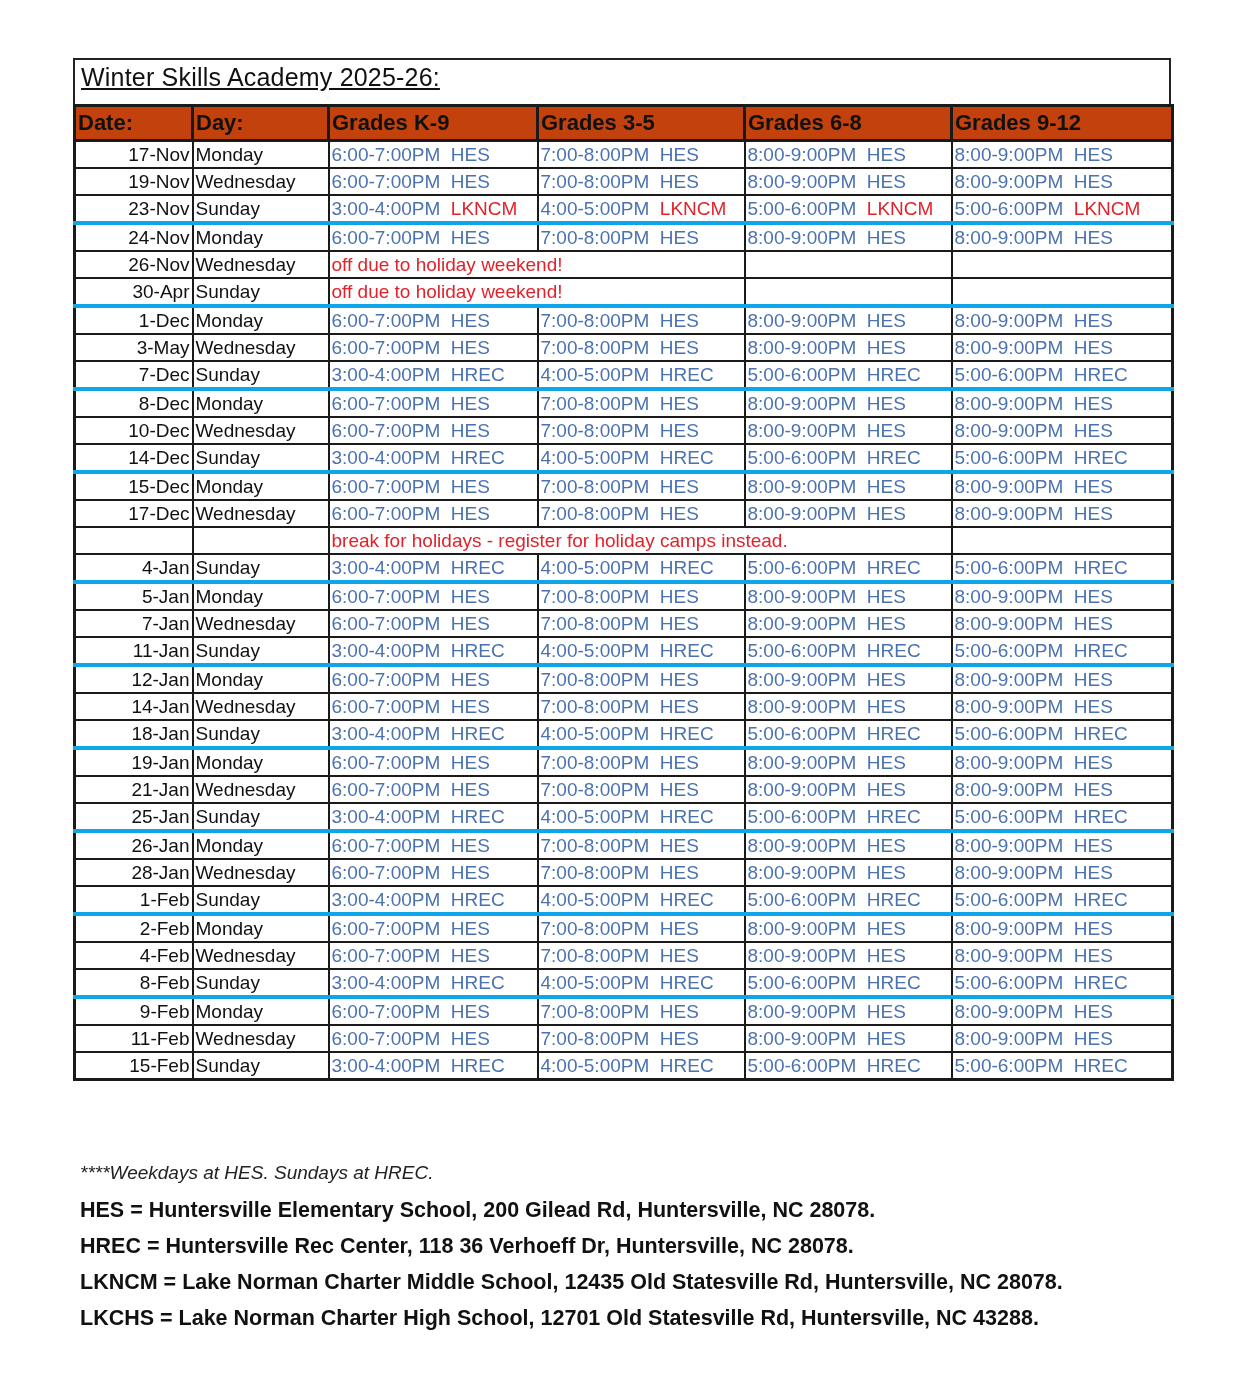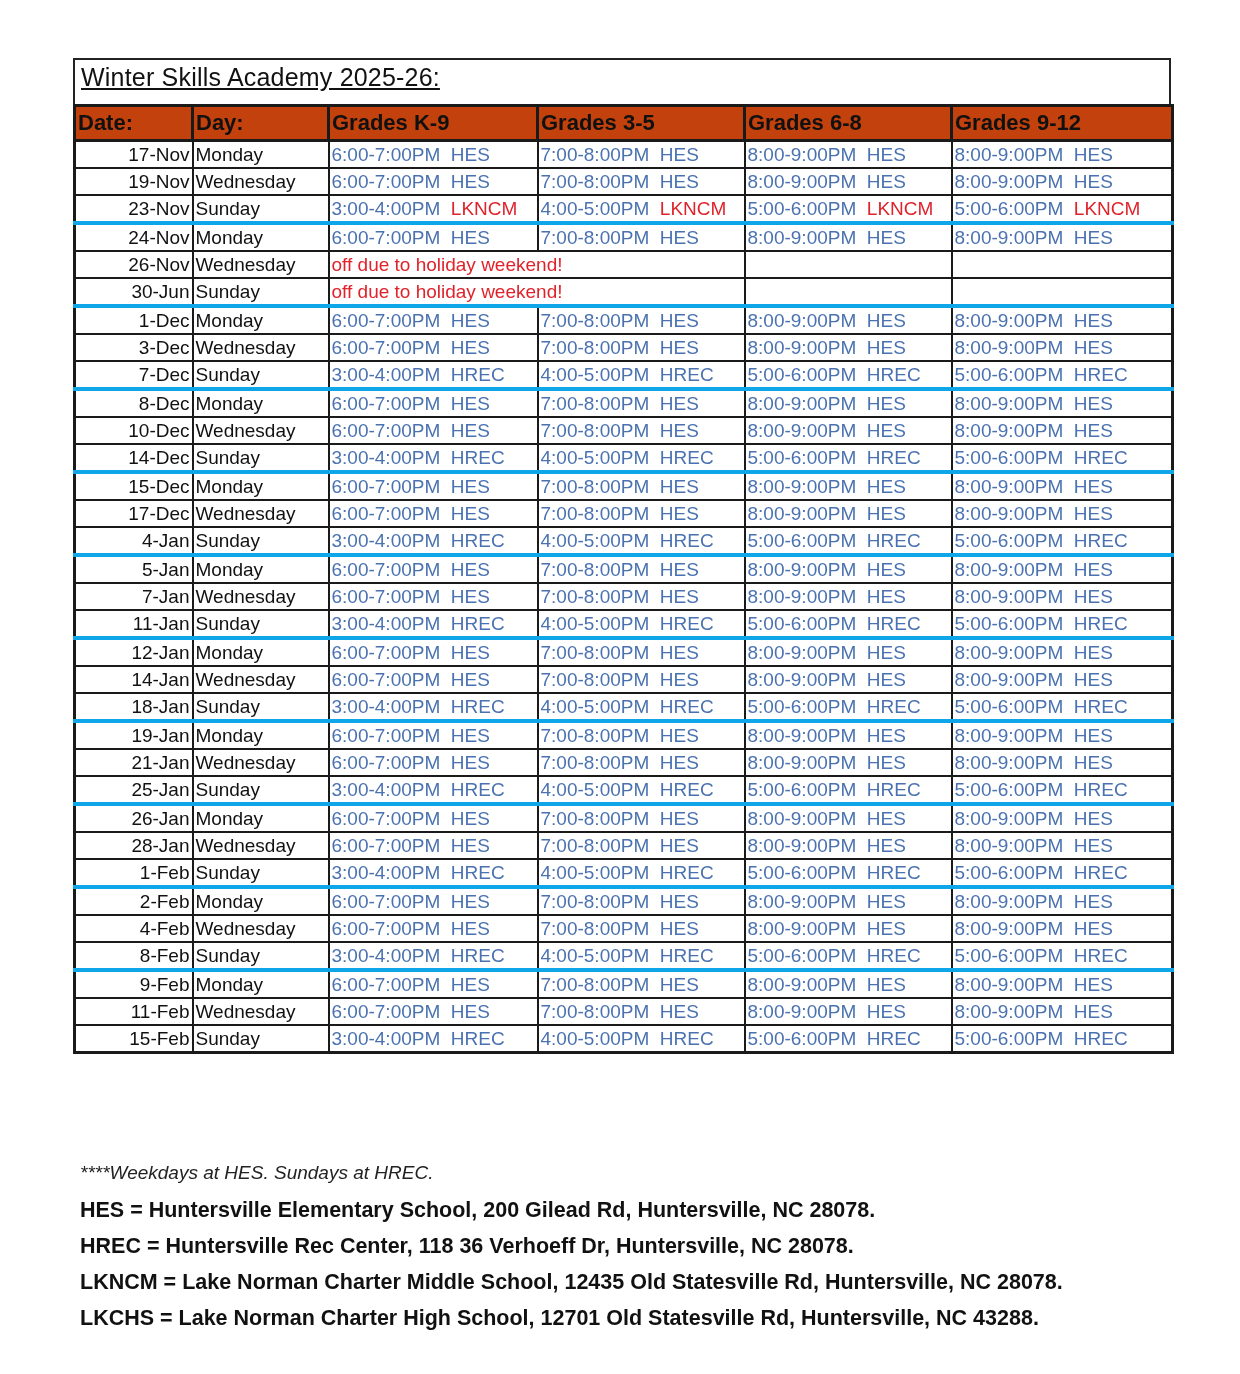"30-Jun" td.date { text: 30-Jun -> 30-Apr }
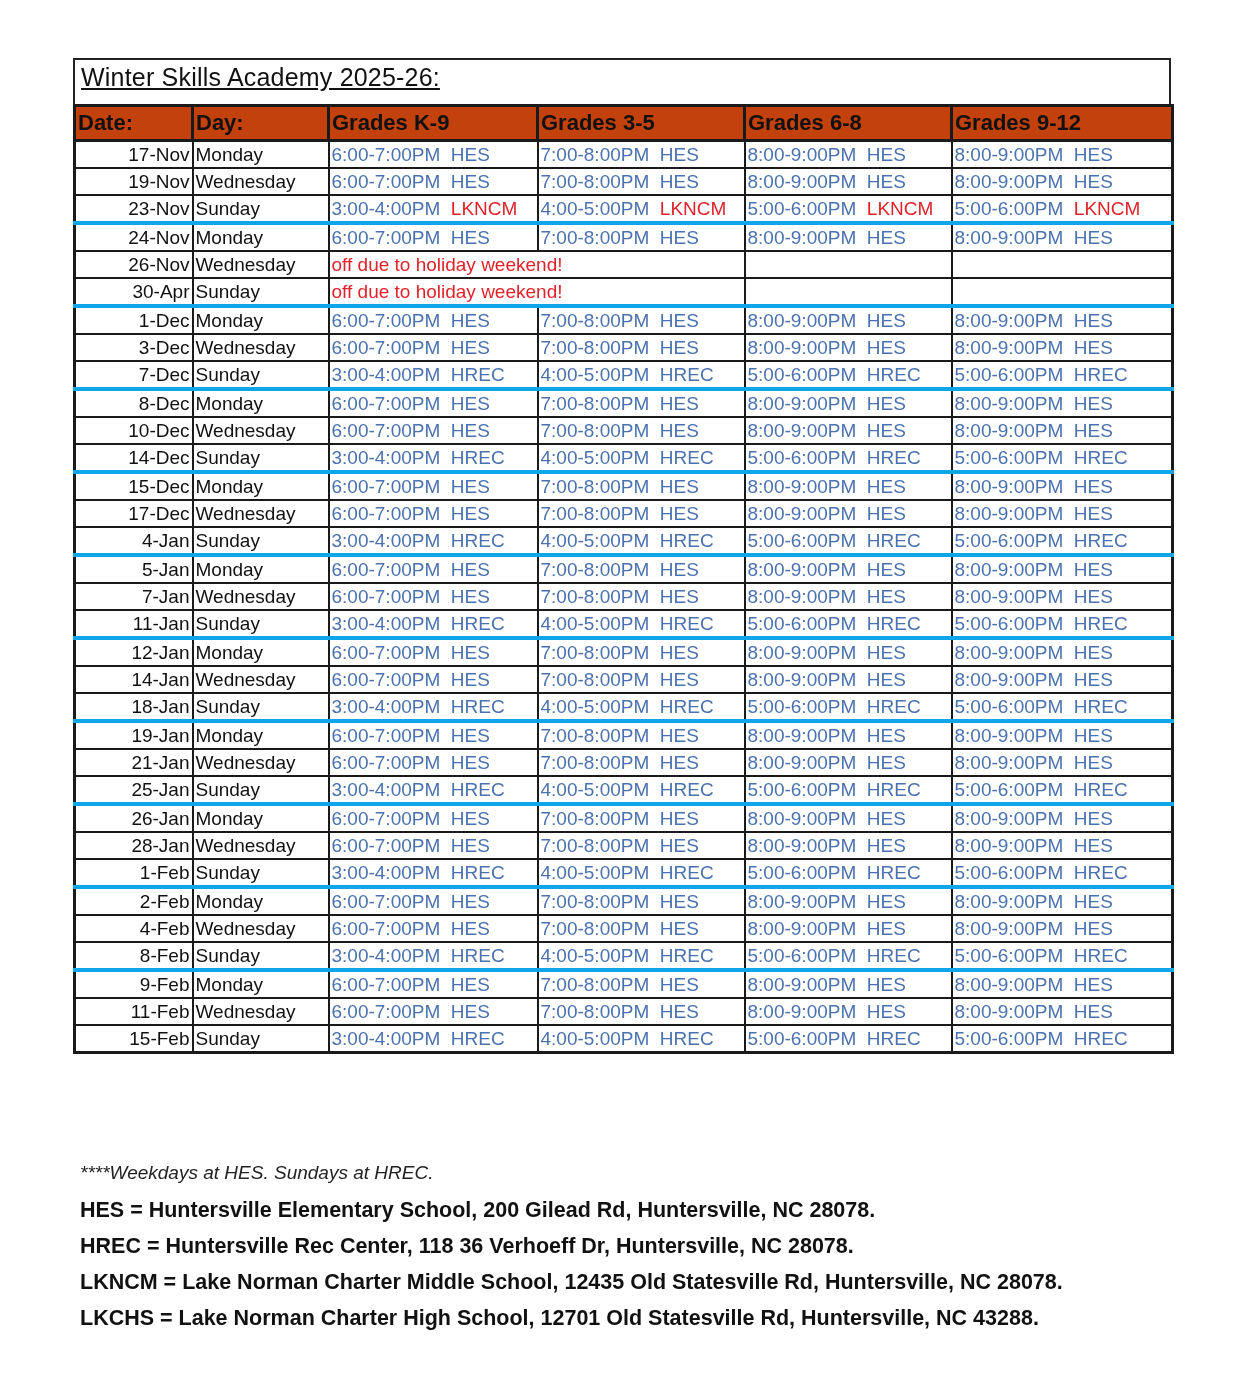"3-Dec" td.date { text: 3-Dec -> 3-May }
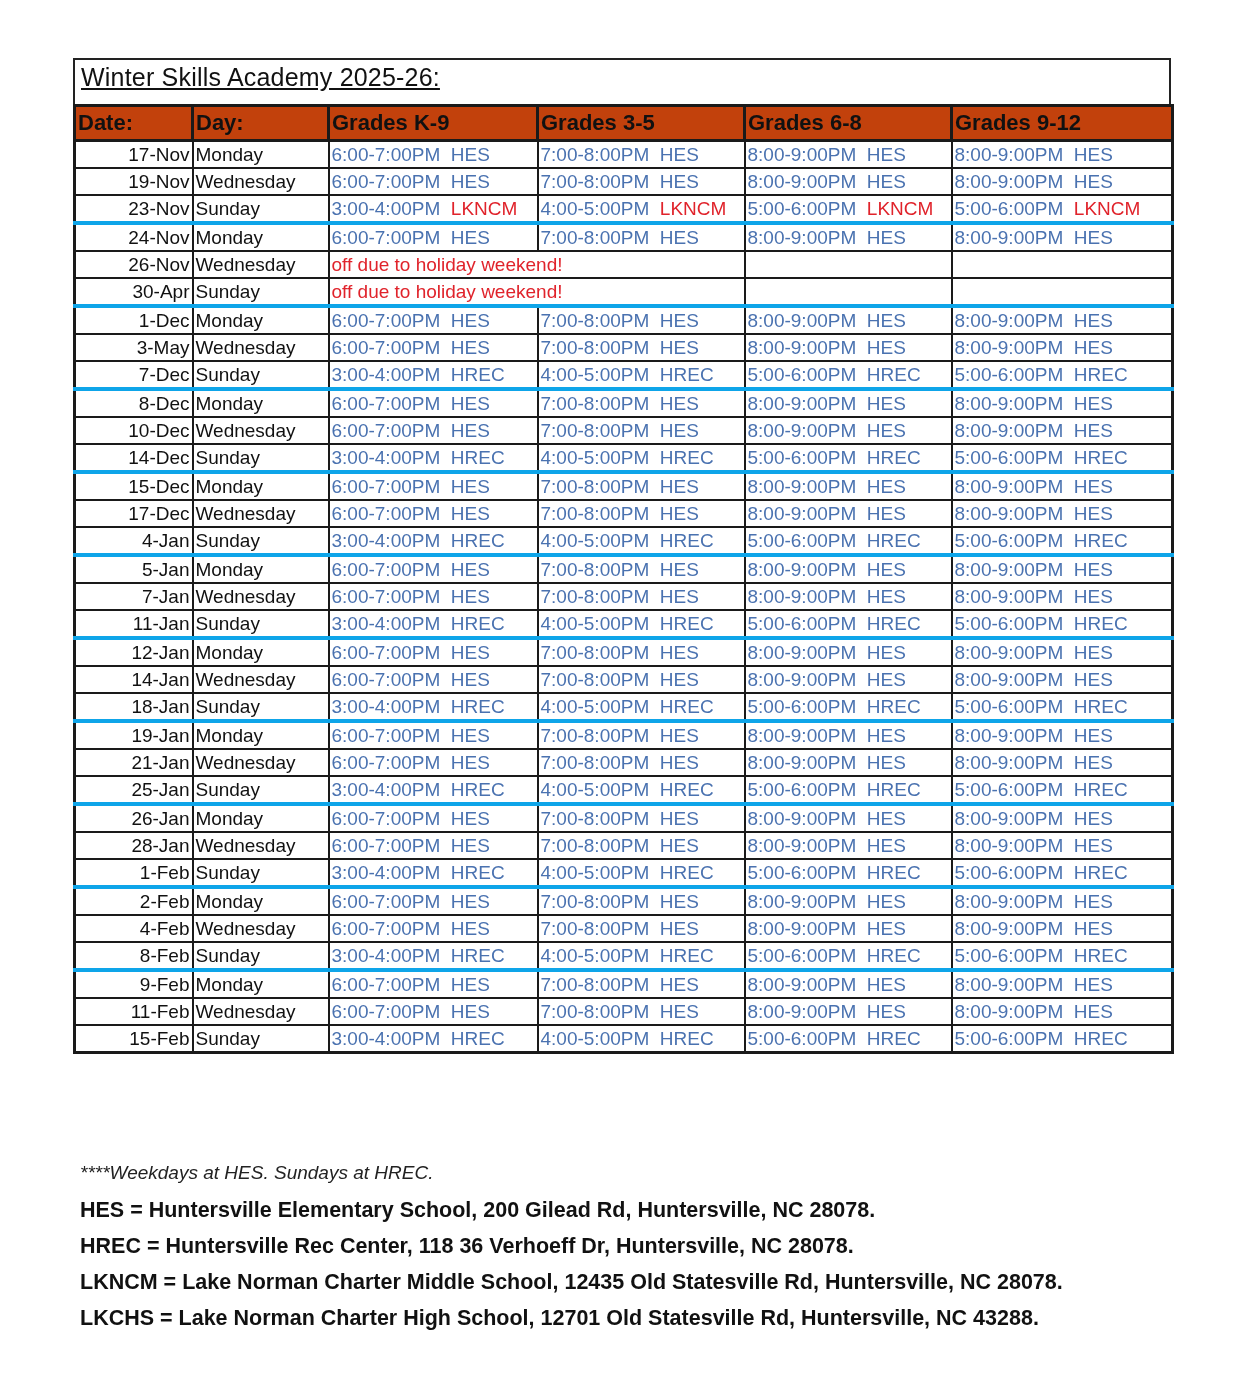"break for holidays - register" tr { html: none -> <tr> <td></td> <td></td> <td>break for holidays - register for holiday camps instead.</td> <td></td> </tr> }
